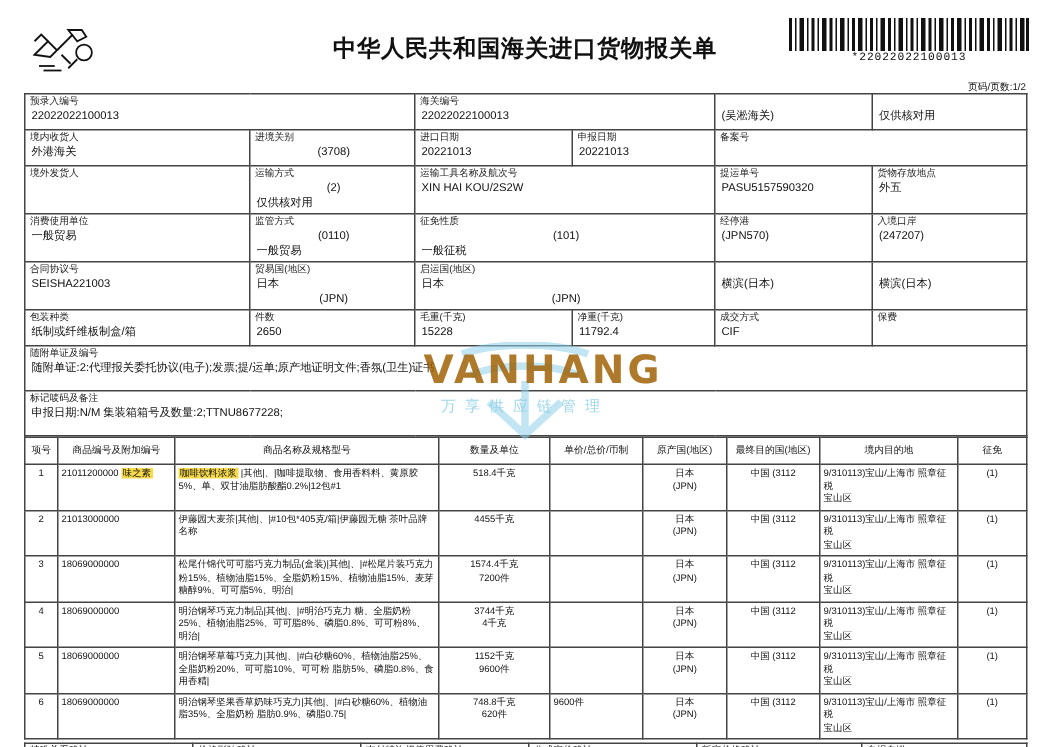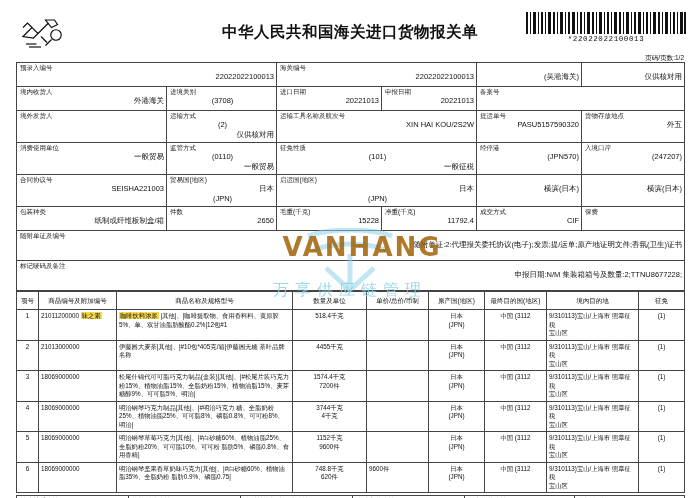"22022022100013" .val { text-align: right -> none }
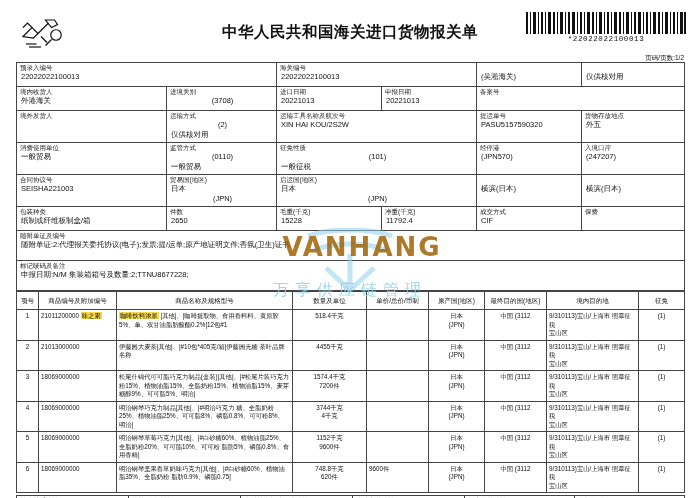"万享供应链管理" .wm .wsub { font-size: 16px -> 10px; margin-top: 18px -> 2px }
